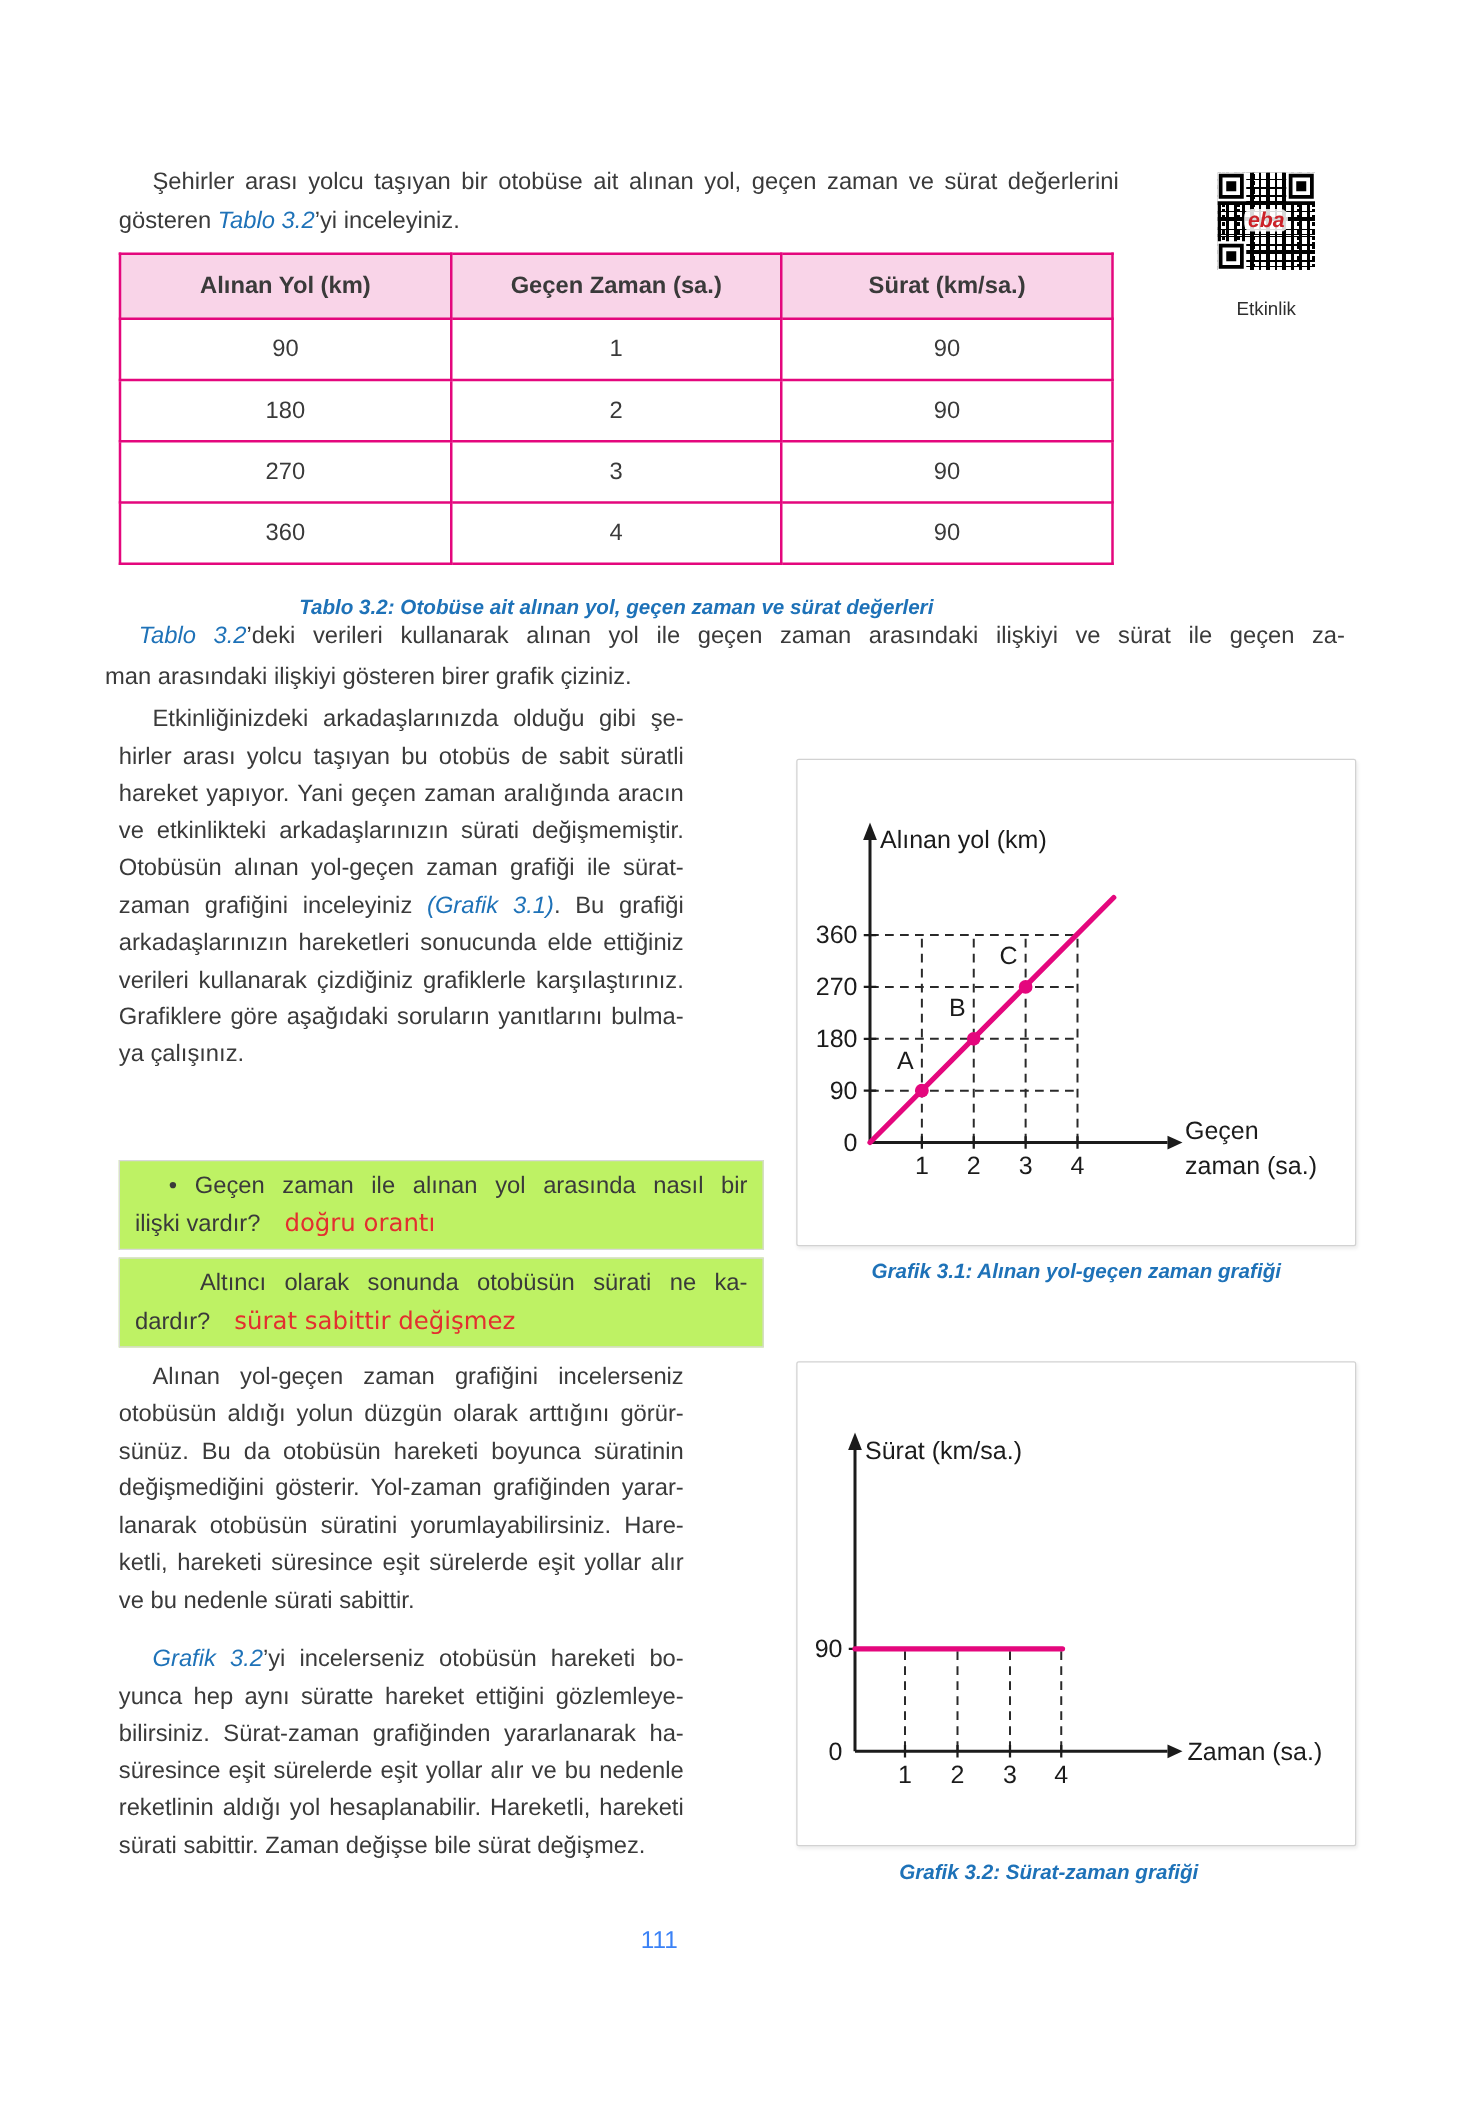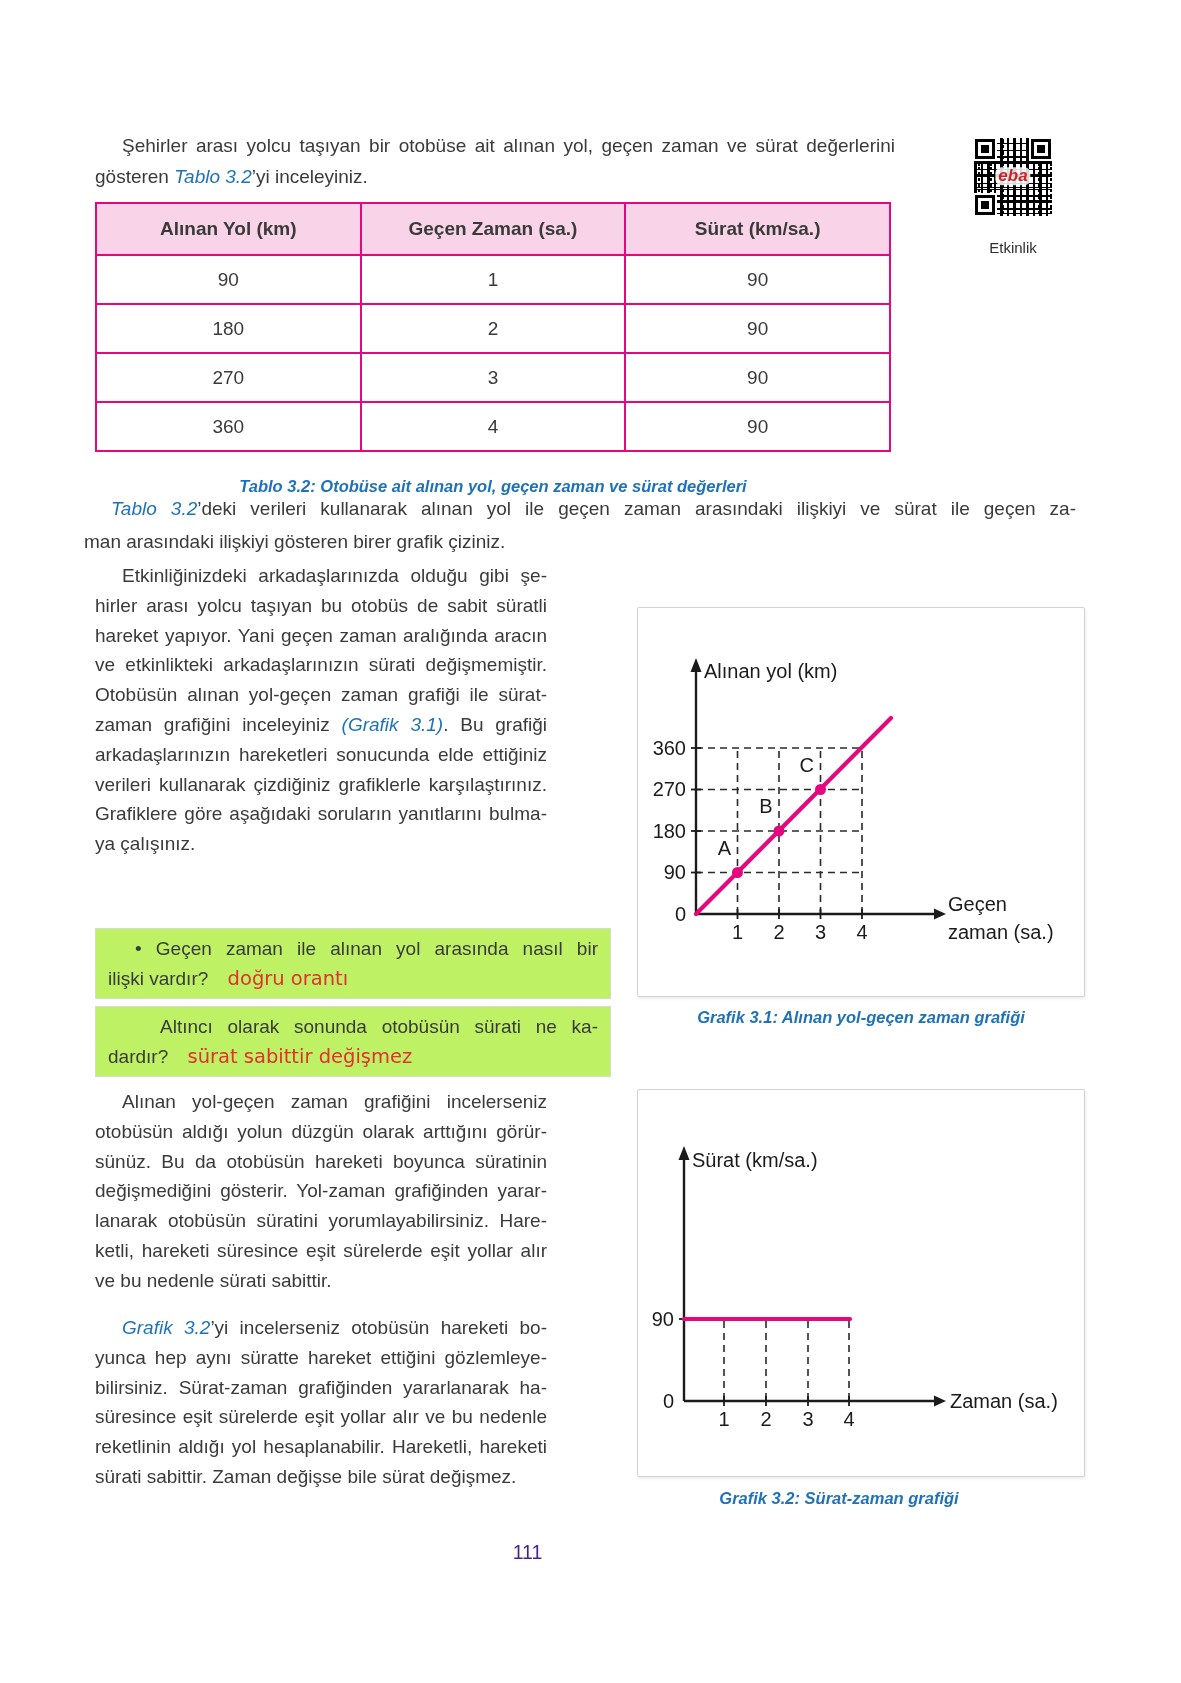"111" .page-number { color: #4c1d95 -> #3b82f6 }
